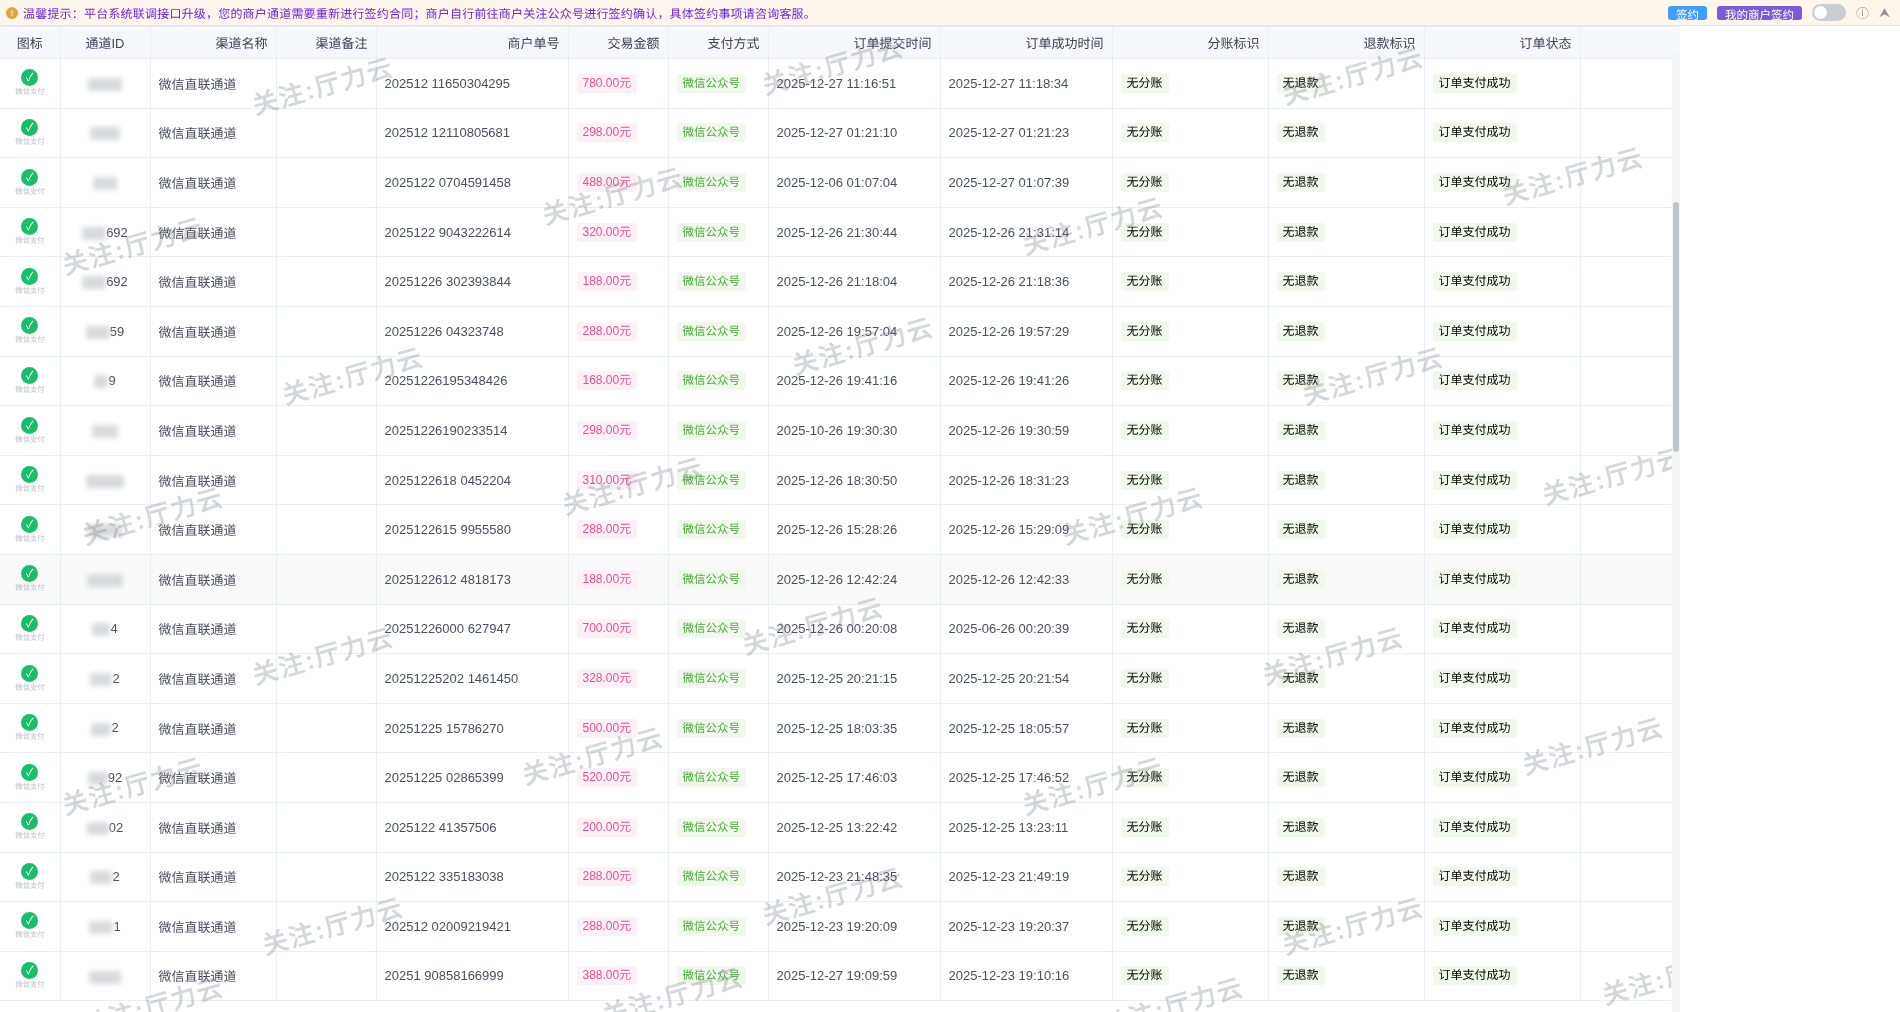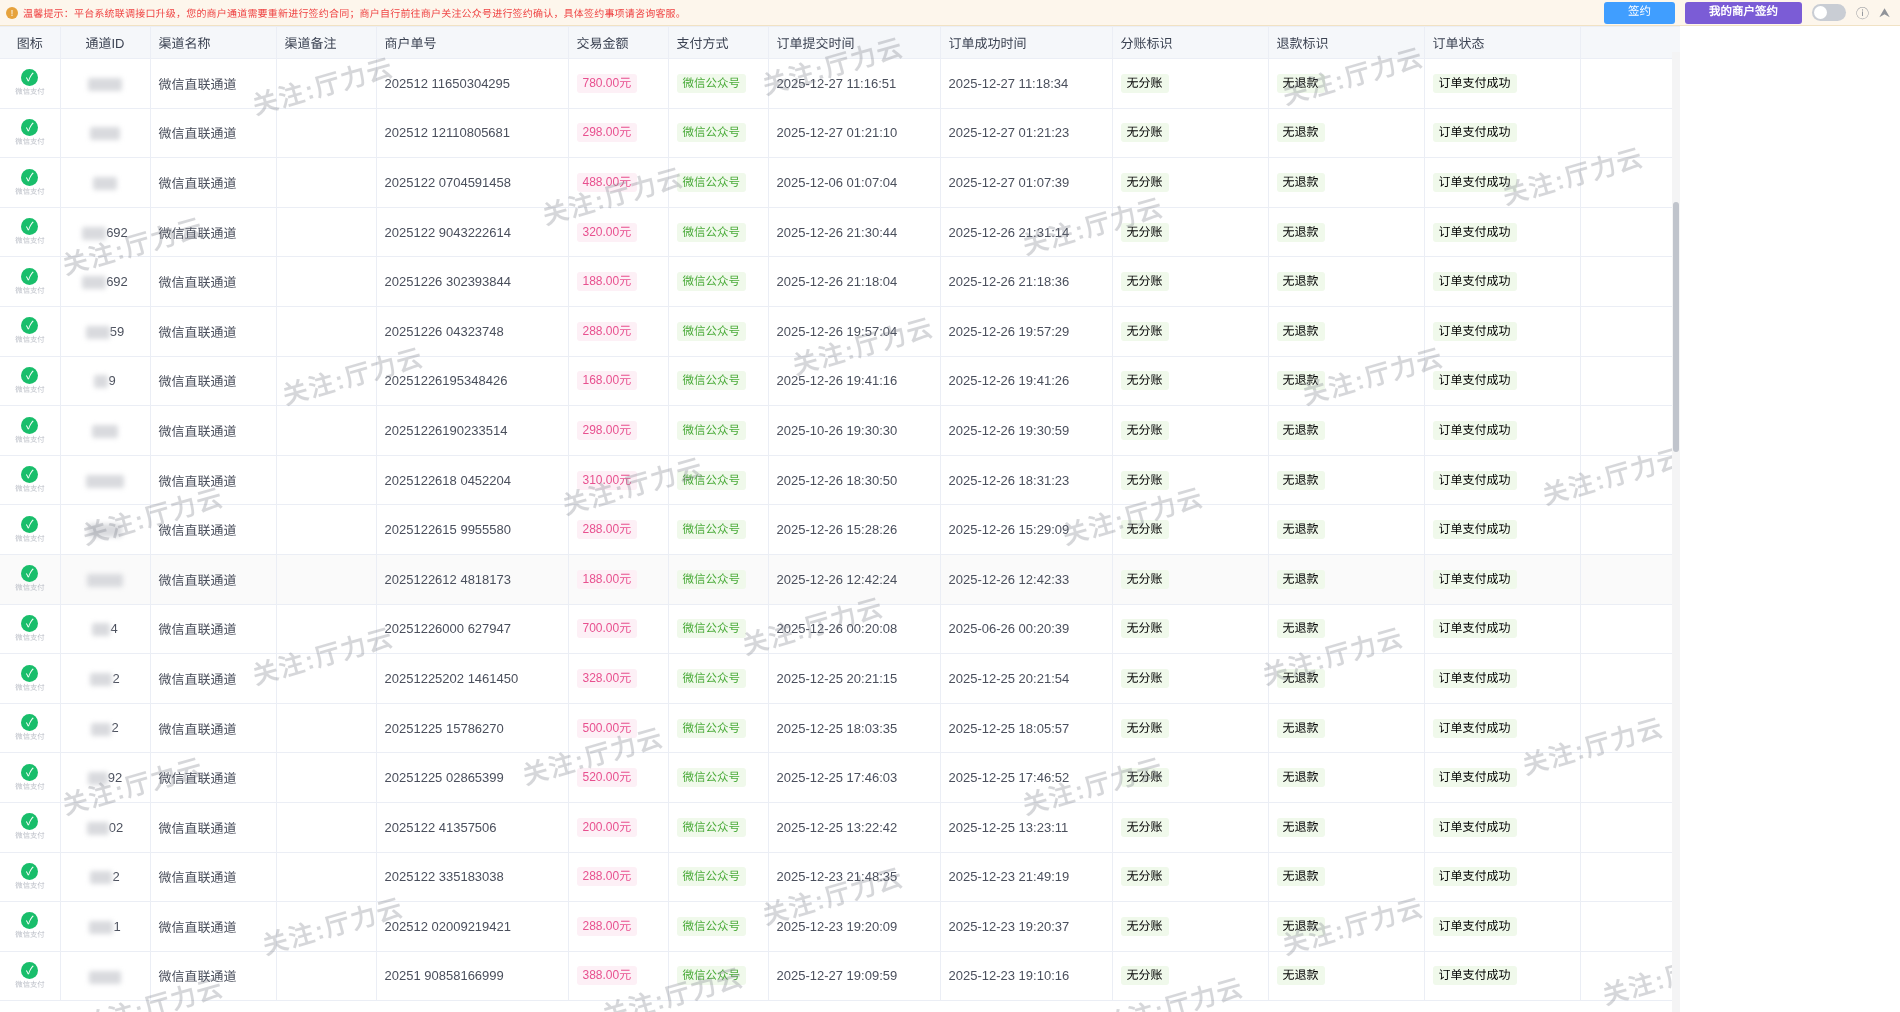"温馨提示：平台系统联调接口升级，您的商户通道需要重新进行签约合同；商户自行前往商" .notice-text { color: #ef4444 -> #6d28d9; font-size: 10px -> 12px }
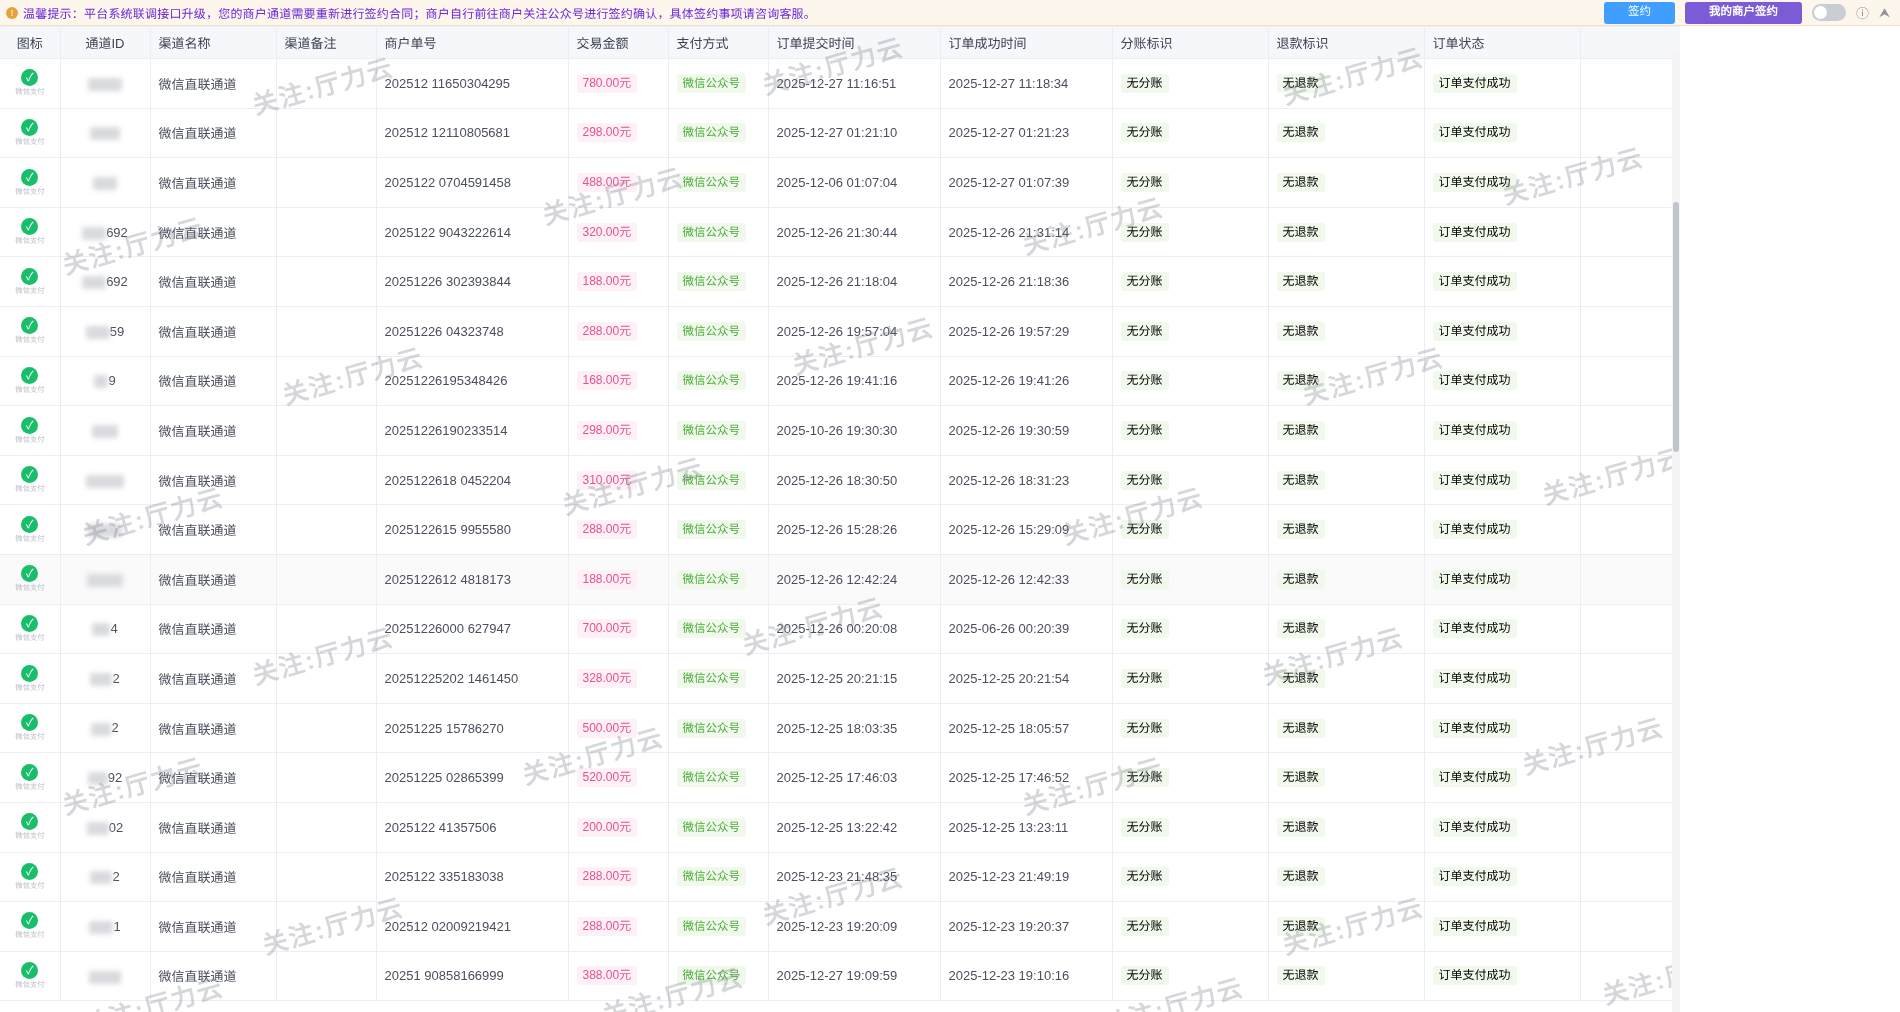"签约" .mini-btn { height: 22px -> 14px; padding: 0 24px -> 0 8px }
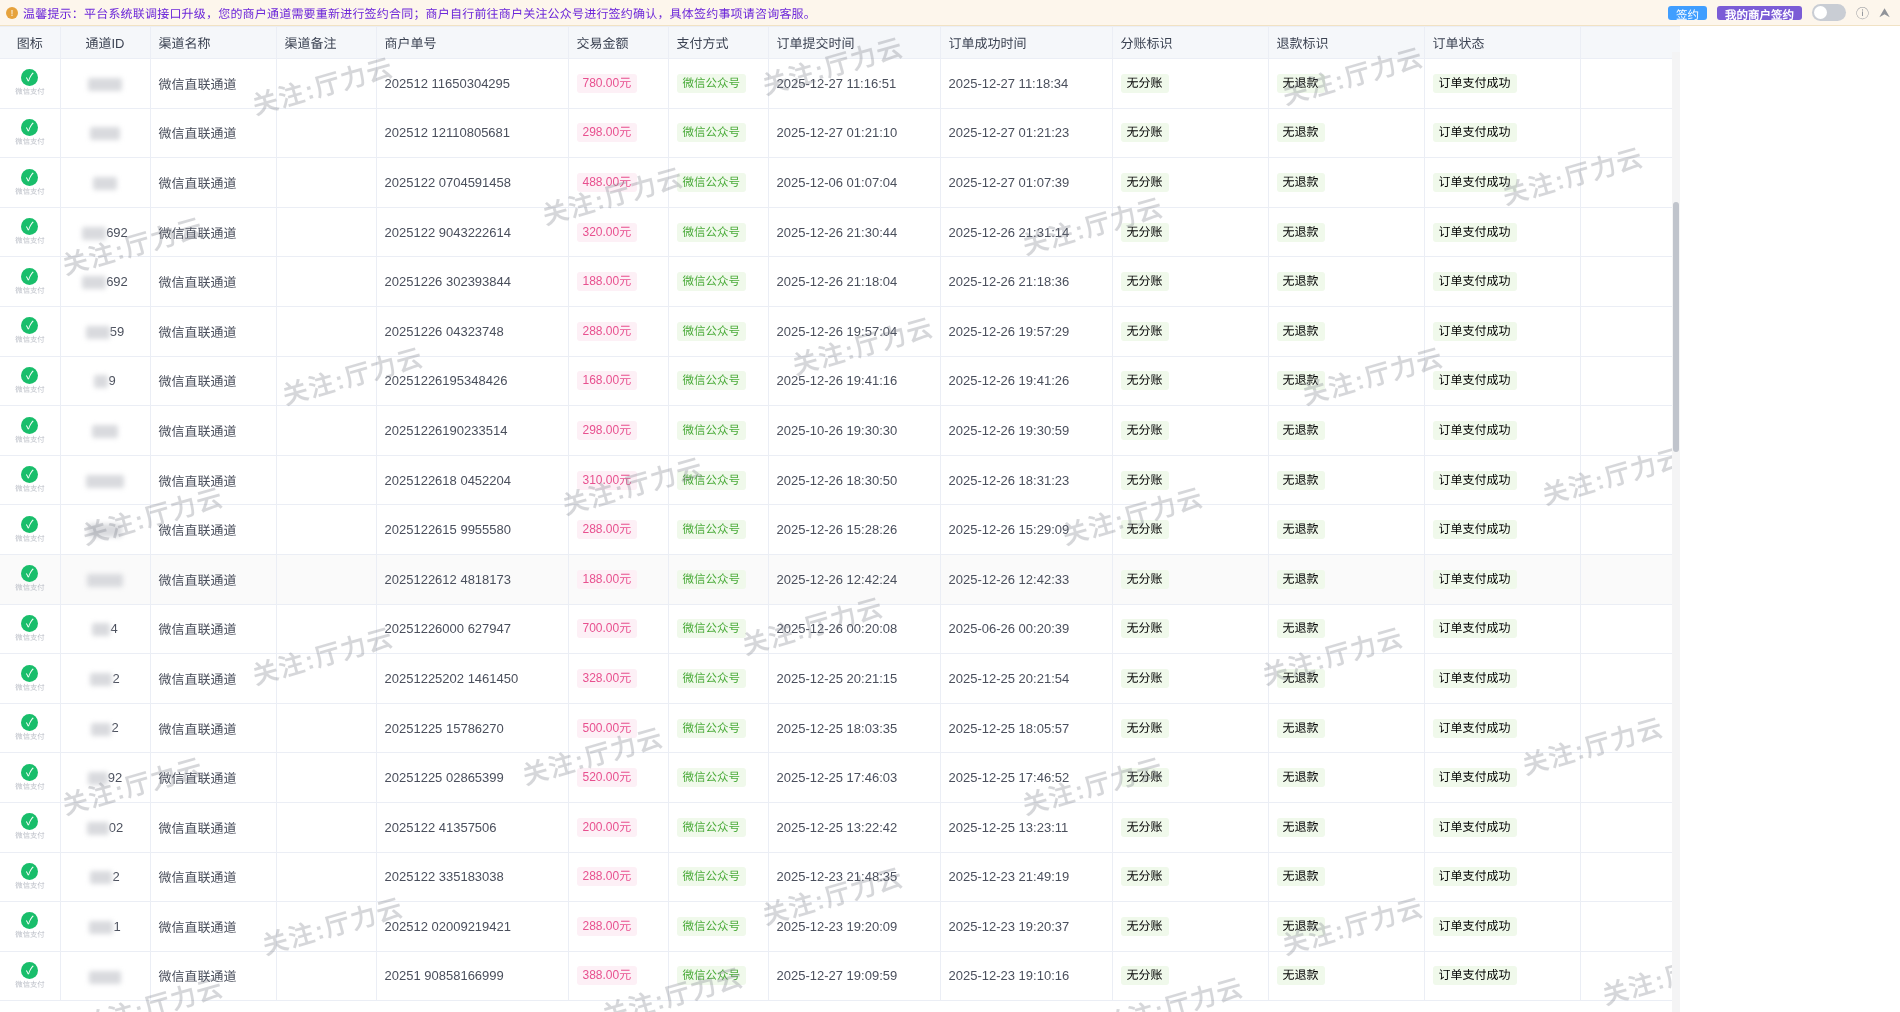"我的商户签约" .mini-btn.purple { font-weight: bold -> none }
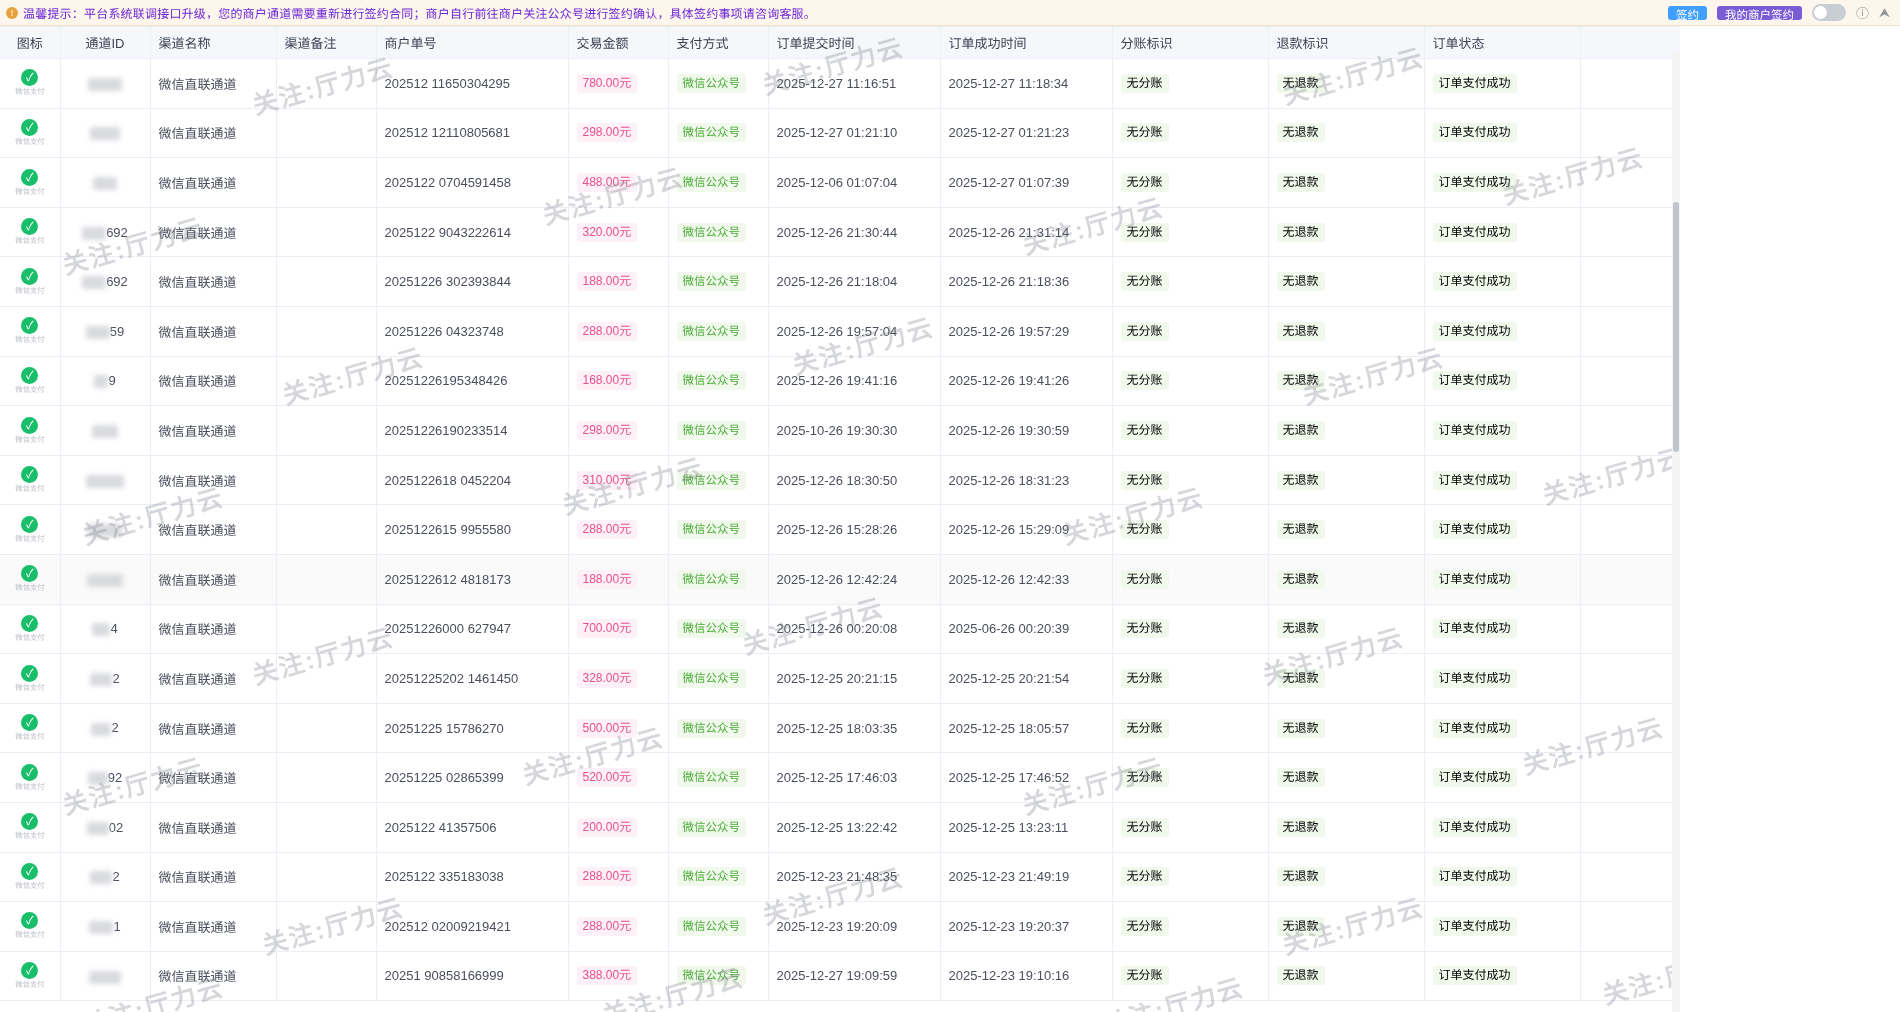"渠道名称" table.grid th { text-align: none -> right }
